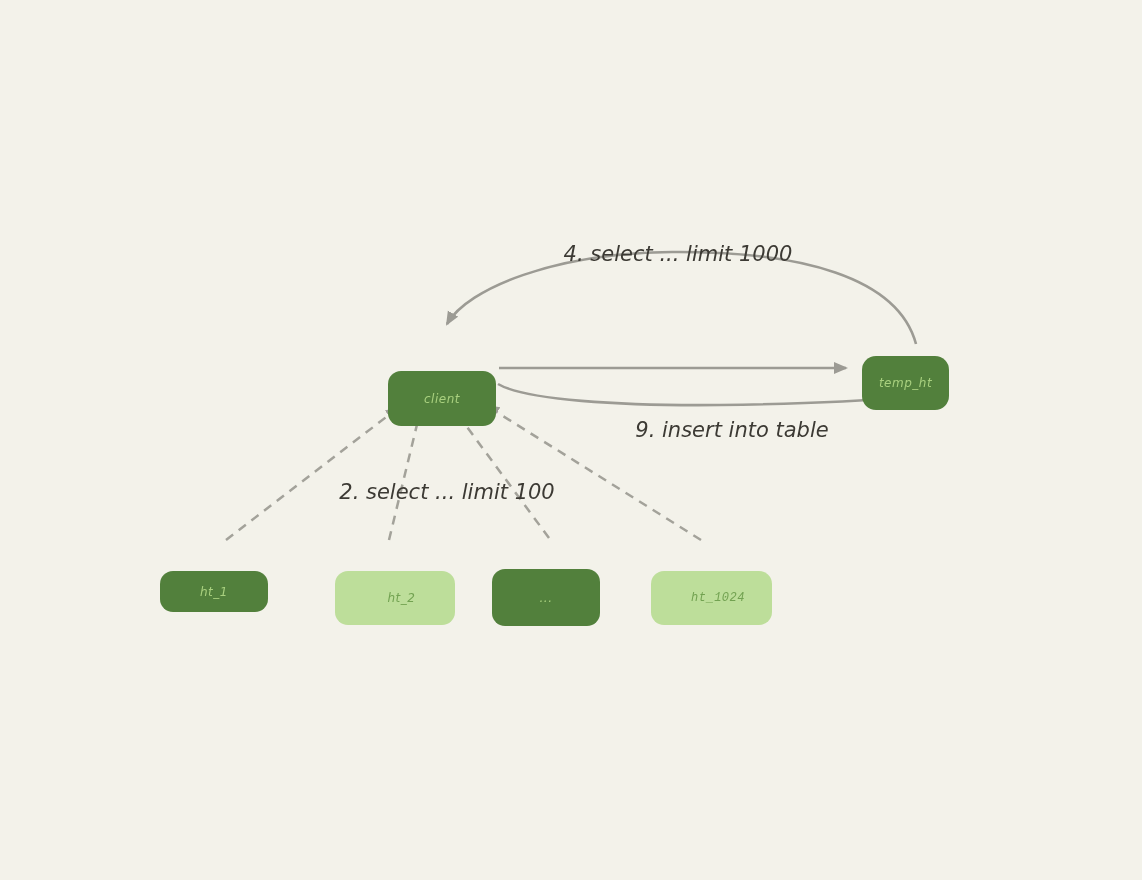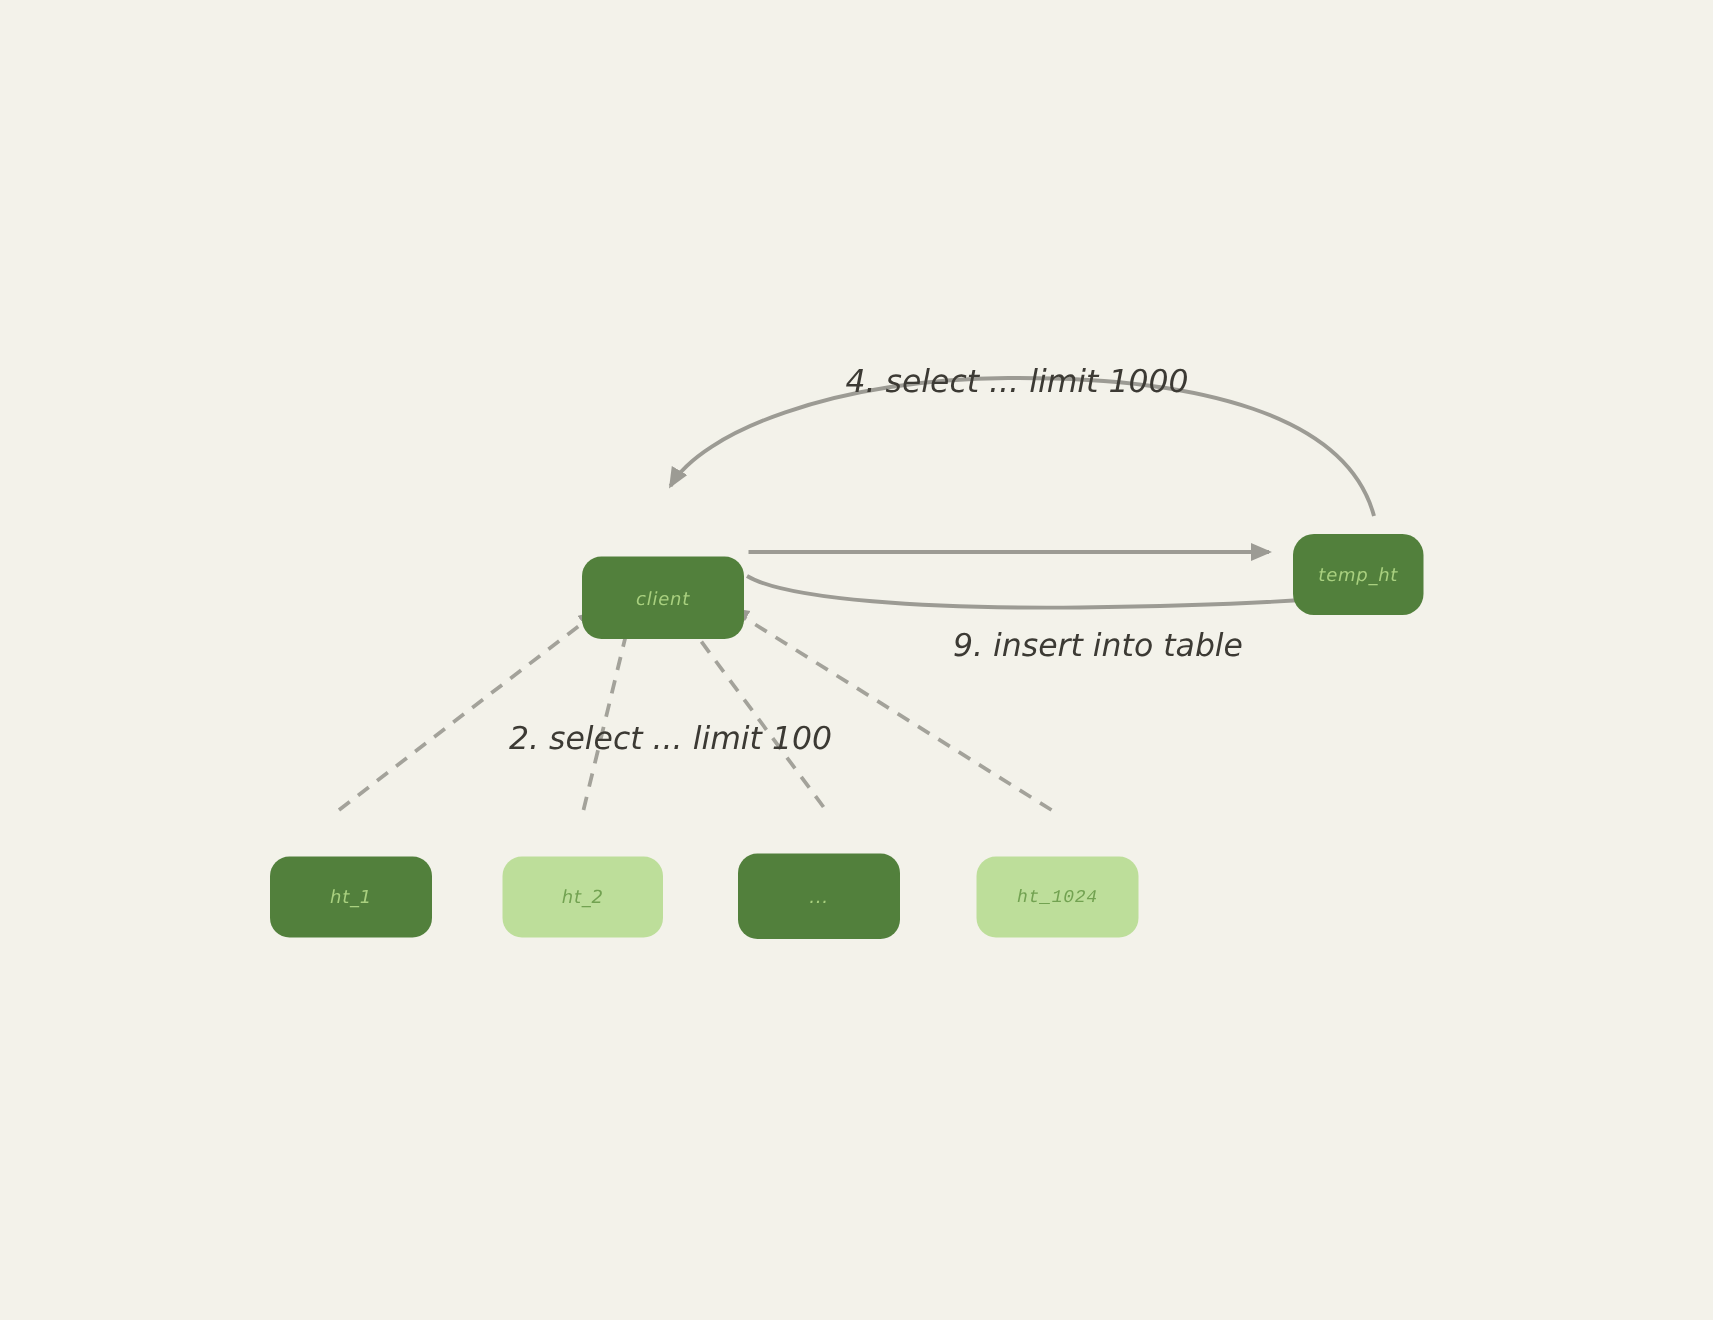"ht_1" div.node { height: 54px -> 41px; left: 180px -> 160px }
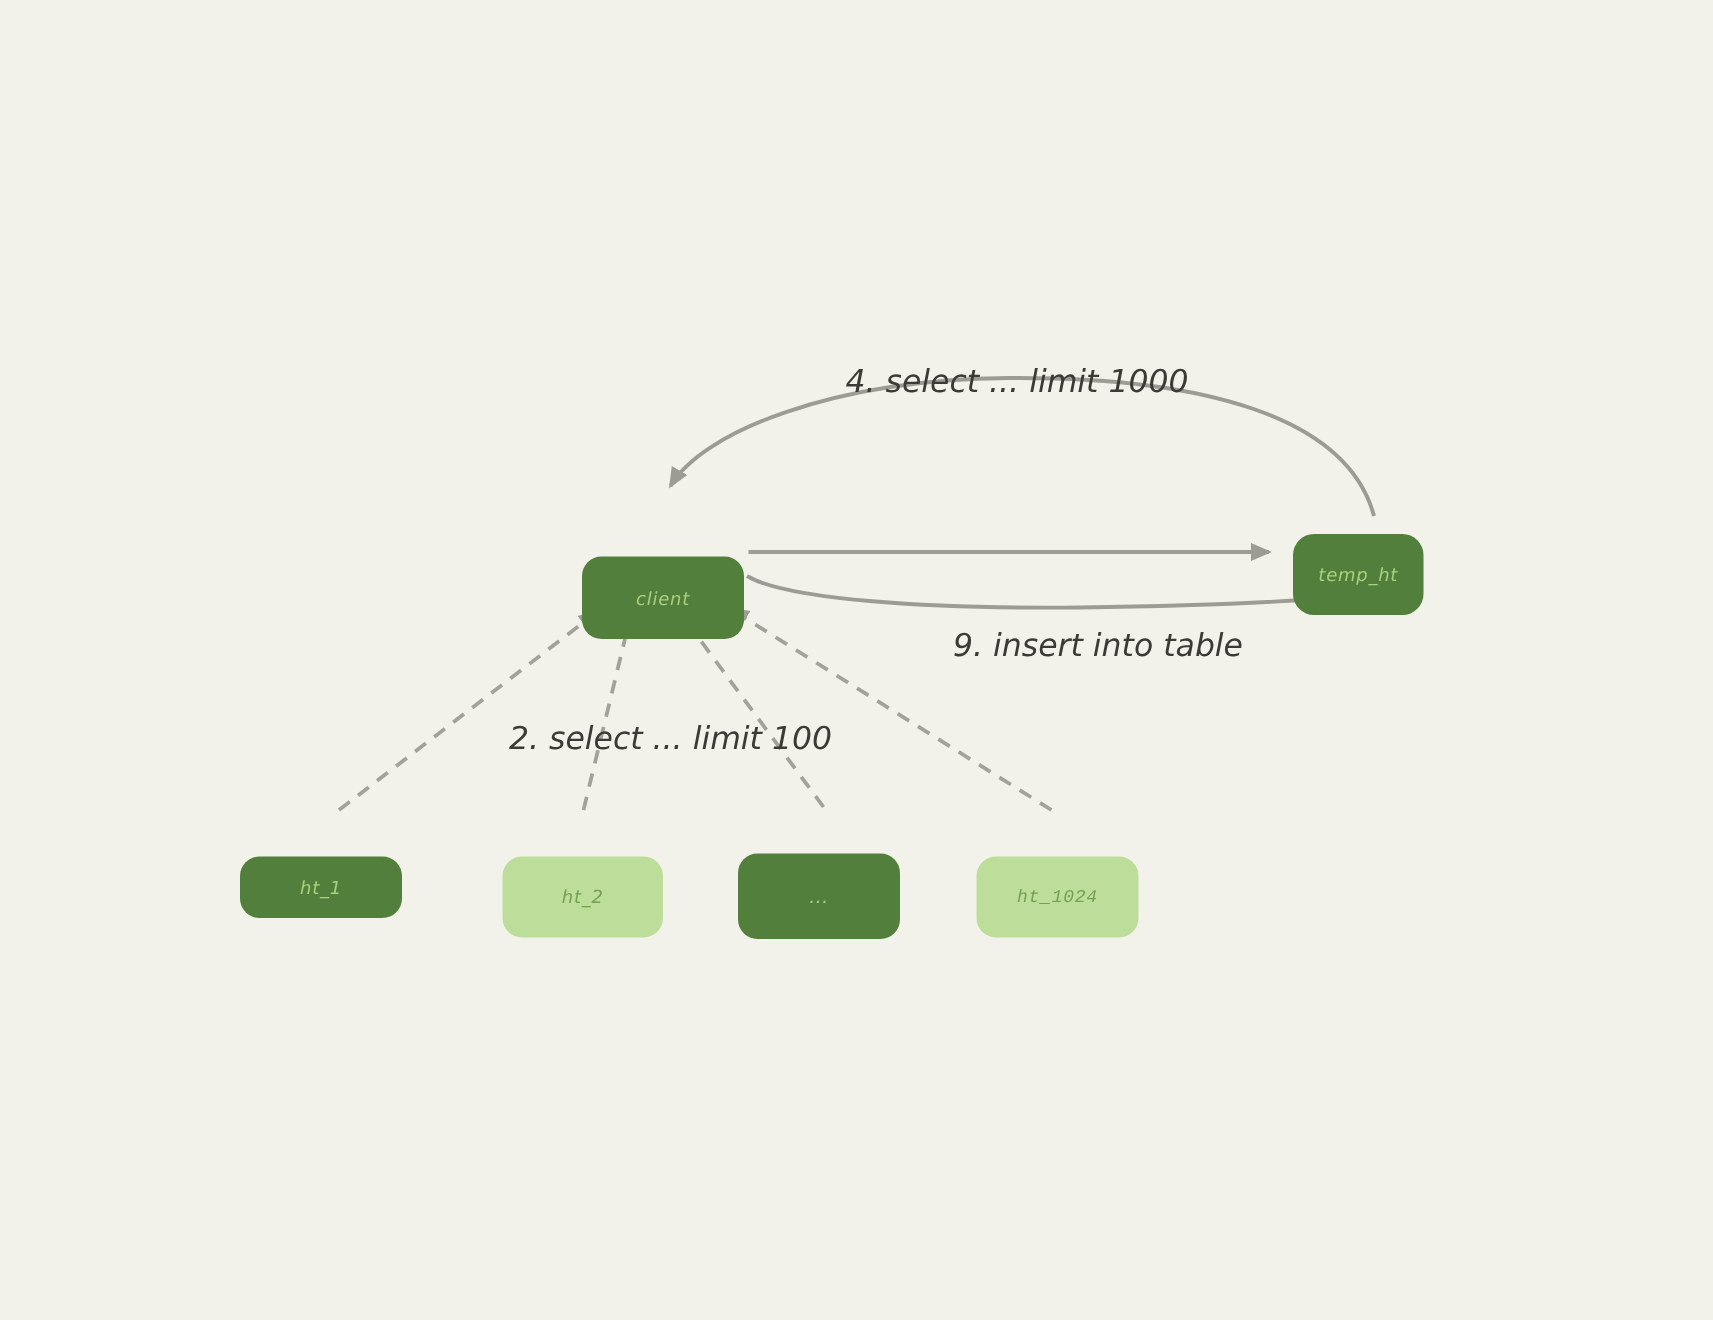"ht_2" .node.light { padding-left: none -> 13px }
